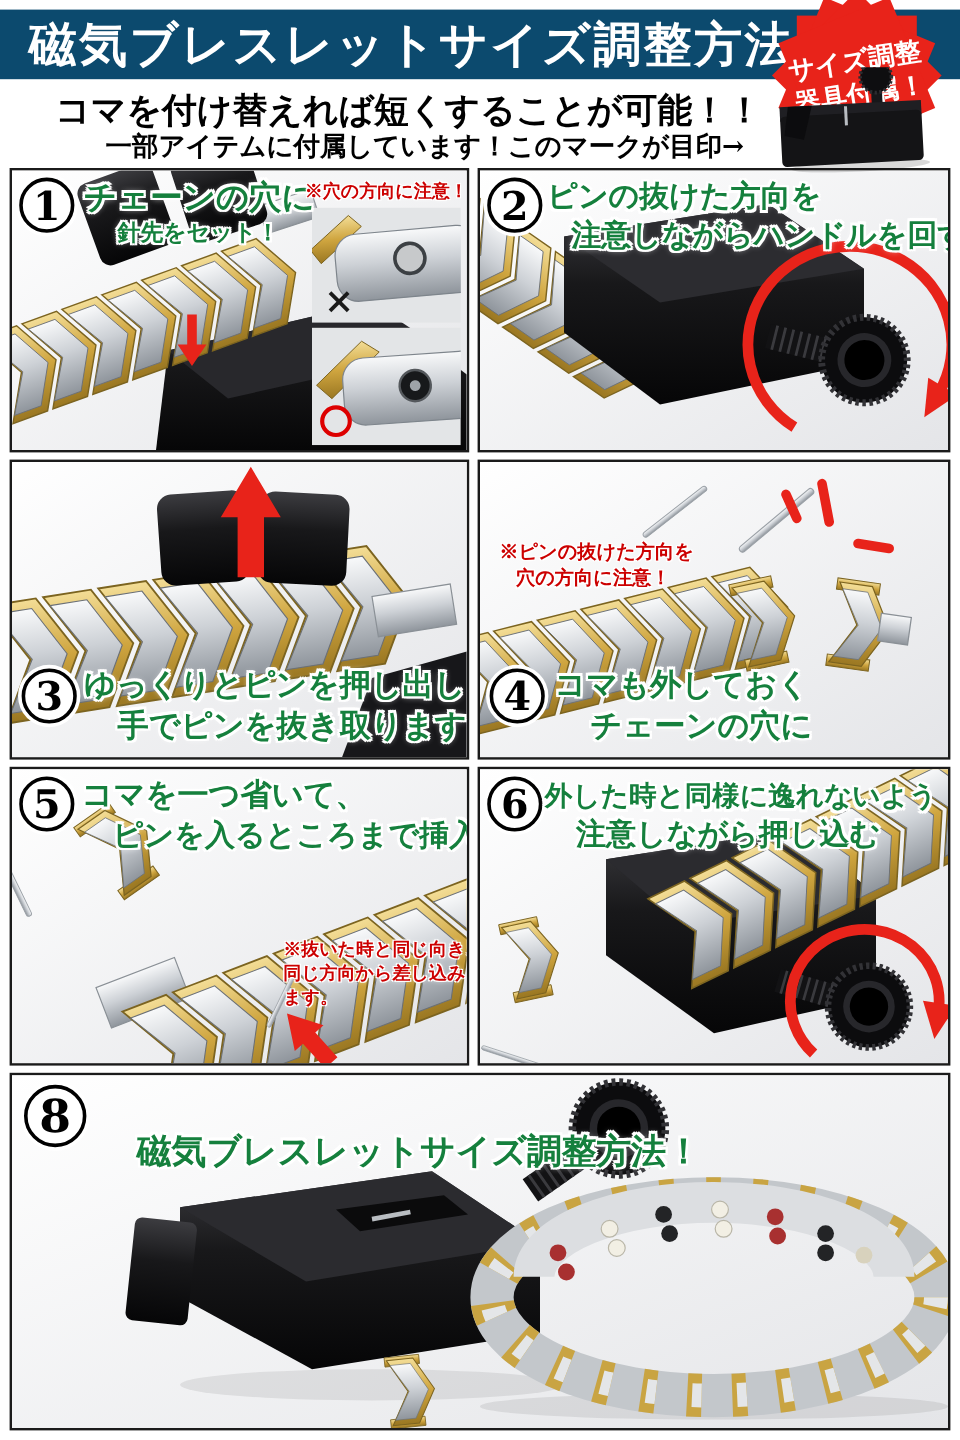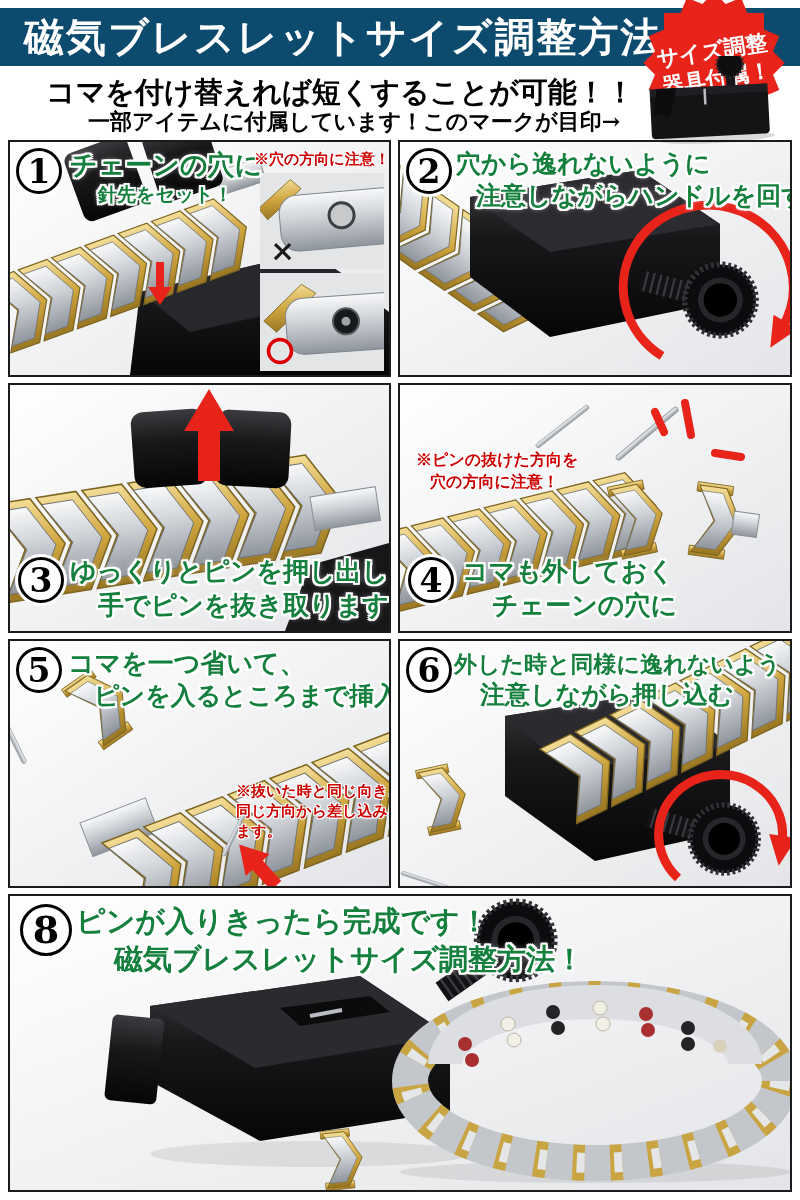"穴から逸れないように" span.t { text: 穴から逸れないように -> ピンの抜けた方向を }
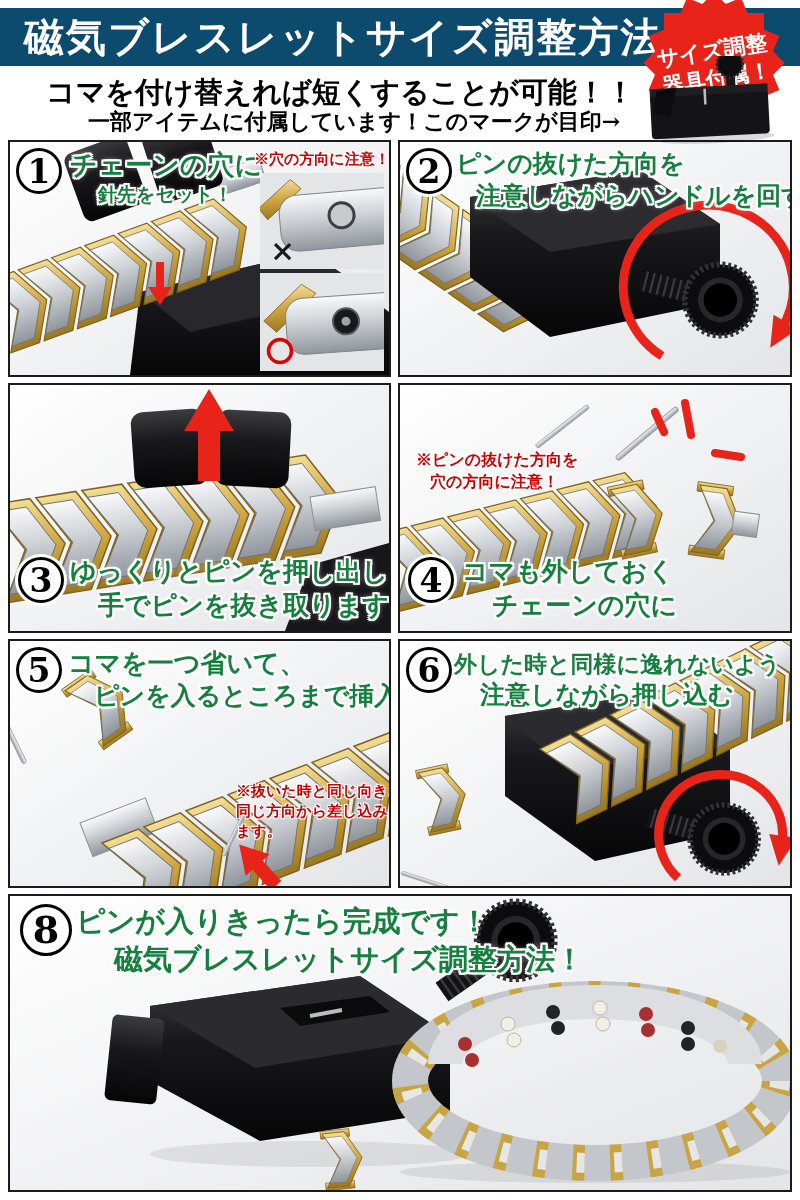"ピンが入りきったら完成です！" span.t { html: <span>ピンが入りきったら完成です！</span> -> none }
